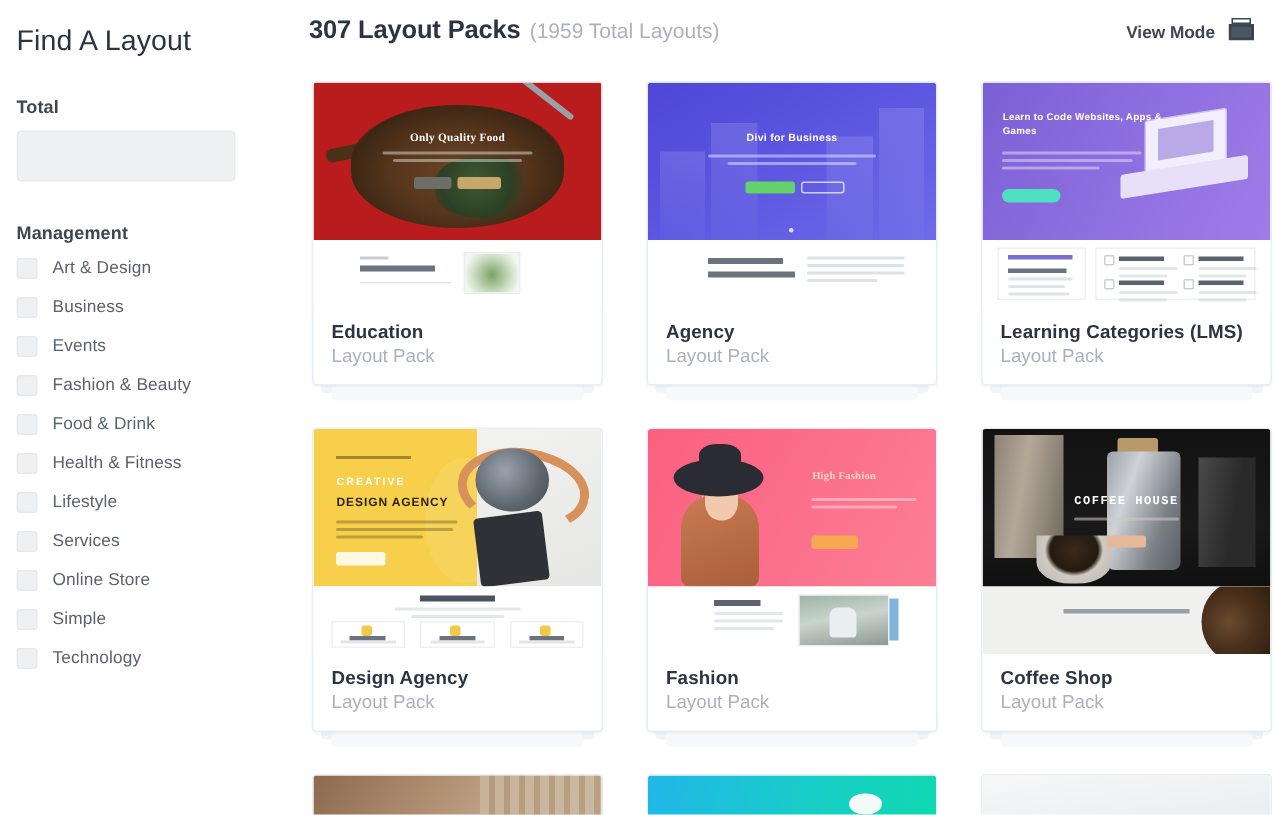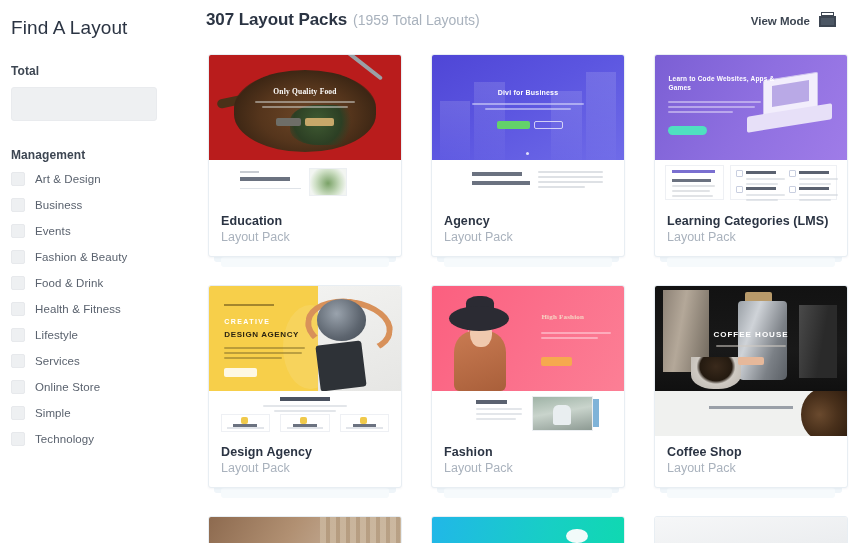"COFFEE HOUSE" .cf-hero { font-family: none -> Liberation Mono, monospace }
